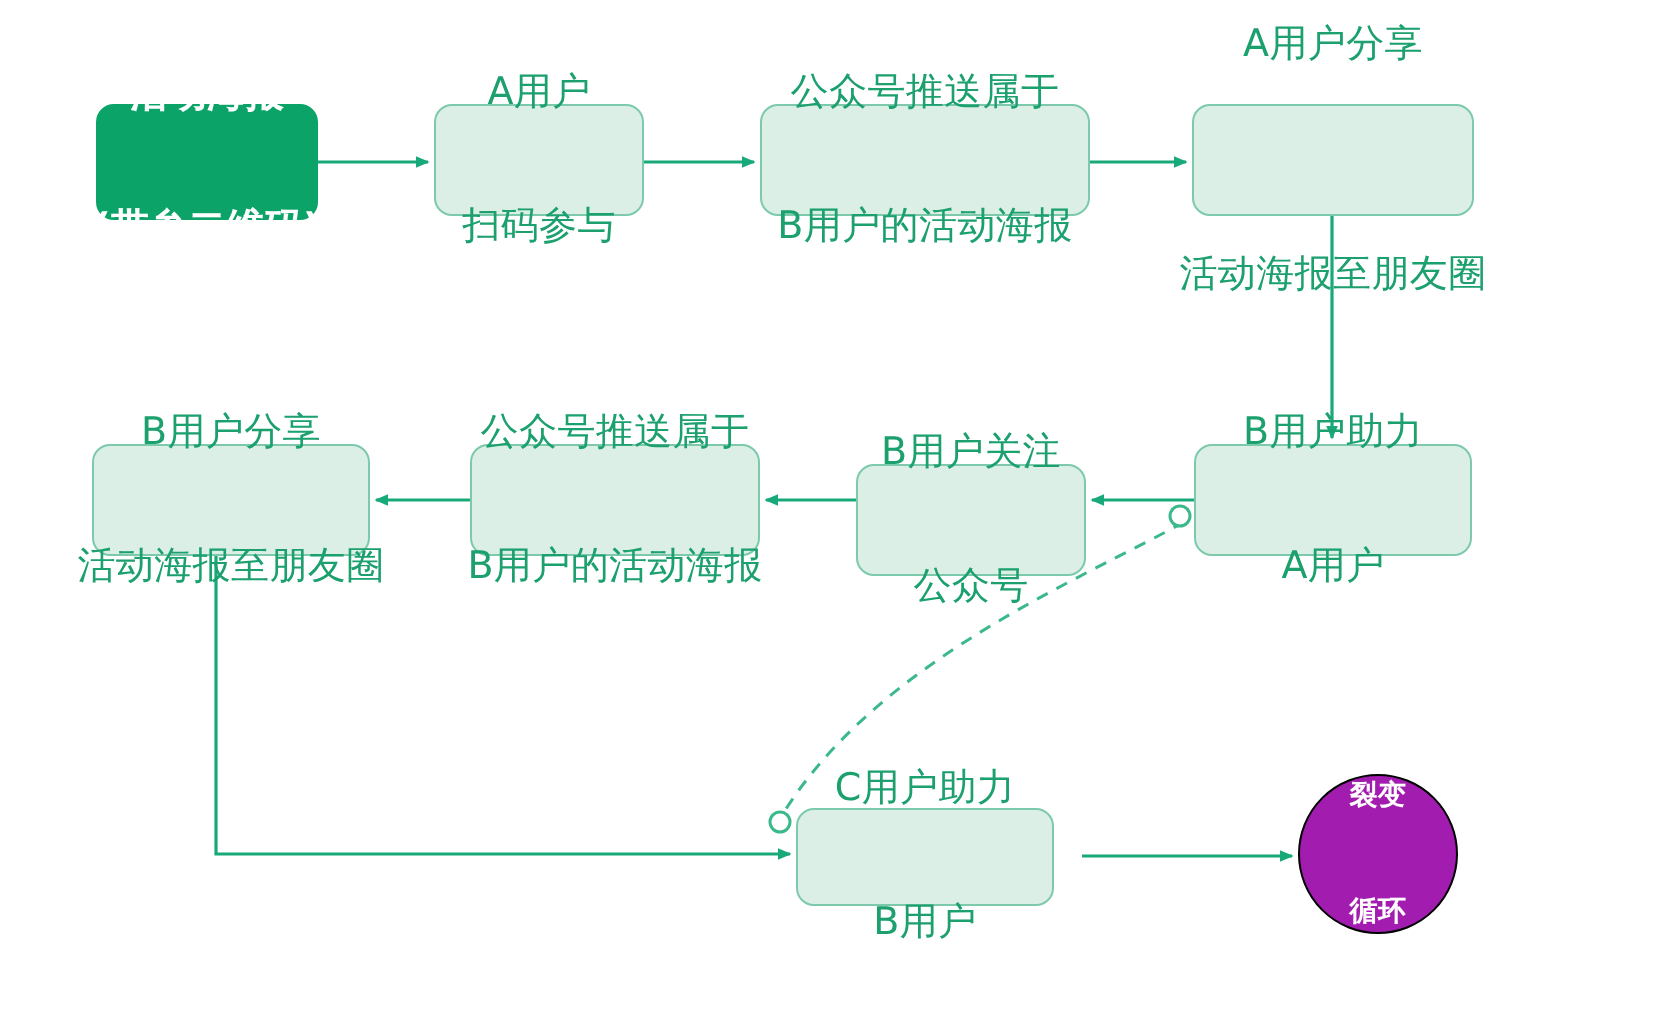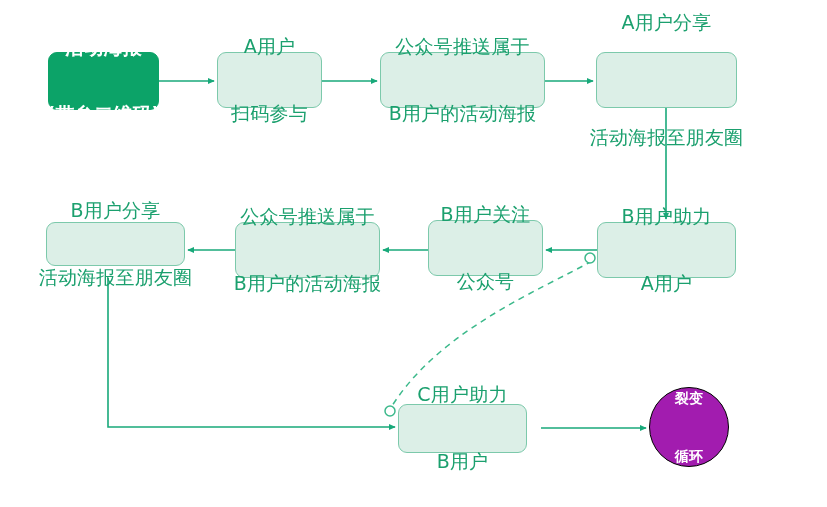"B用户分享" div.node { height: 44px -> 56px }
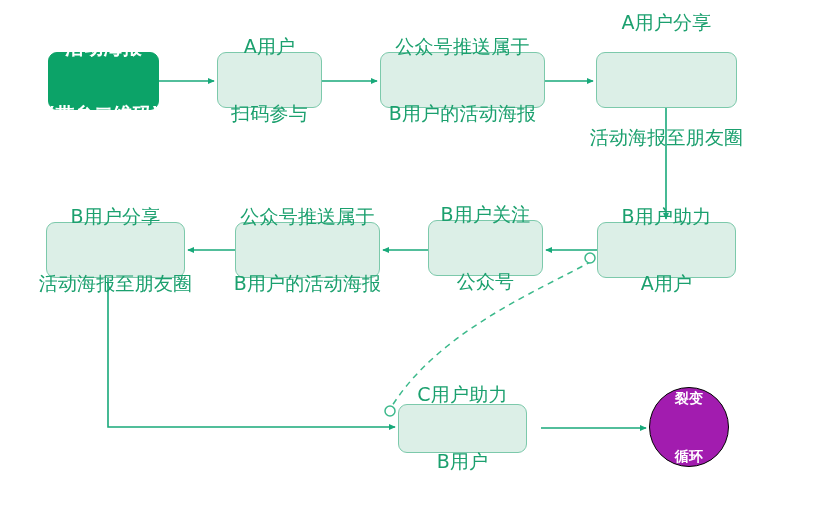"B用户关注" div.node { top: 220px -> 232px }
